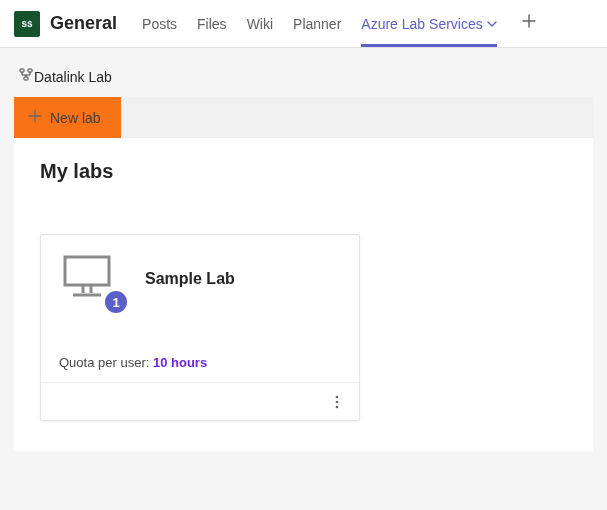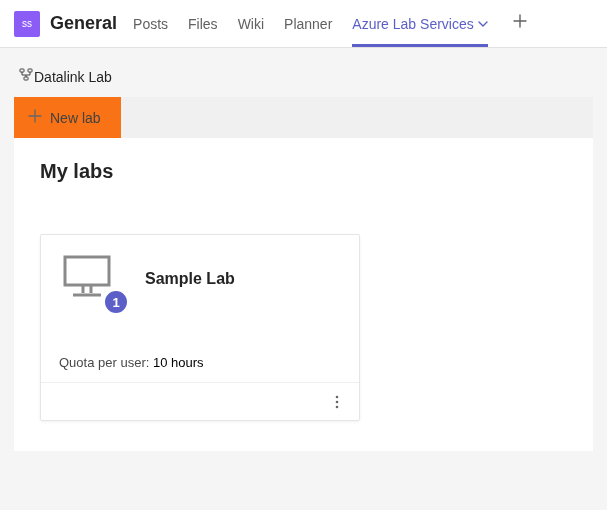"ss" .avatar { background: #8b5cf6 -> #14532d; font-weight: 400 -> 700 }
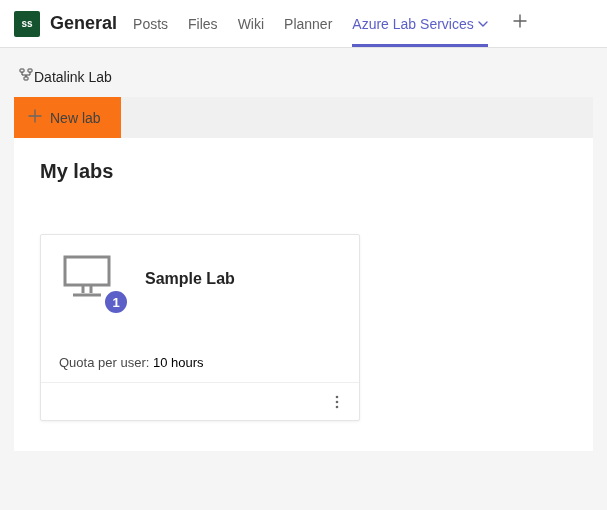"General" .team-name { margin-right: 6px -> 15px }
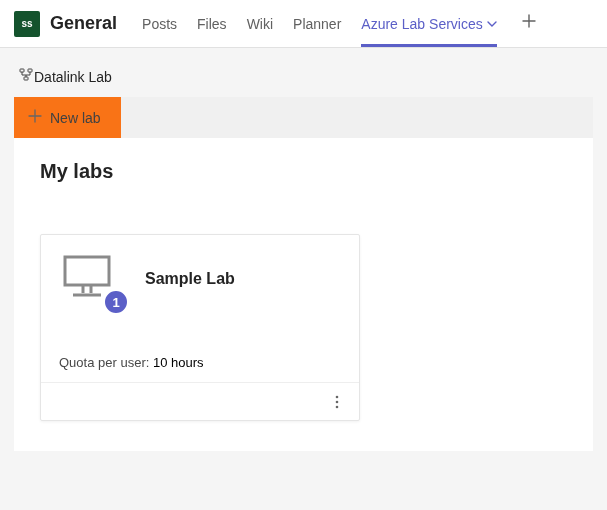"10 hours" .quota-row b { color: #000000 -> #6d28d9; font-weight: 400 -> 700 }
